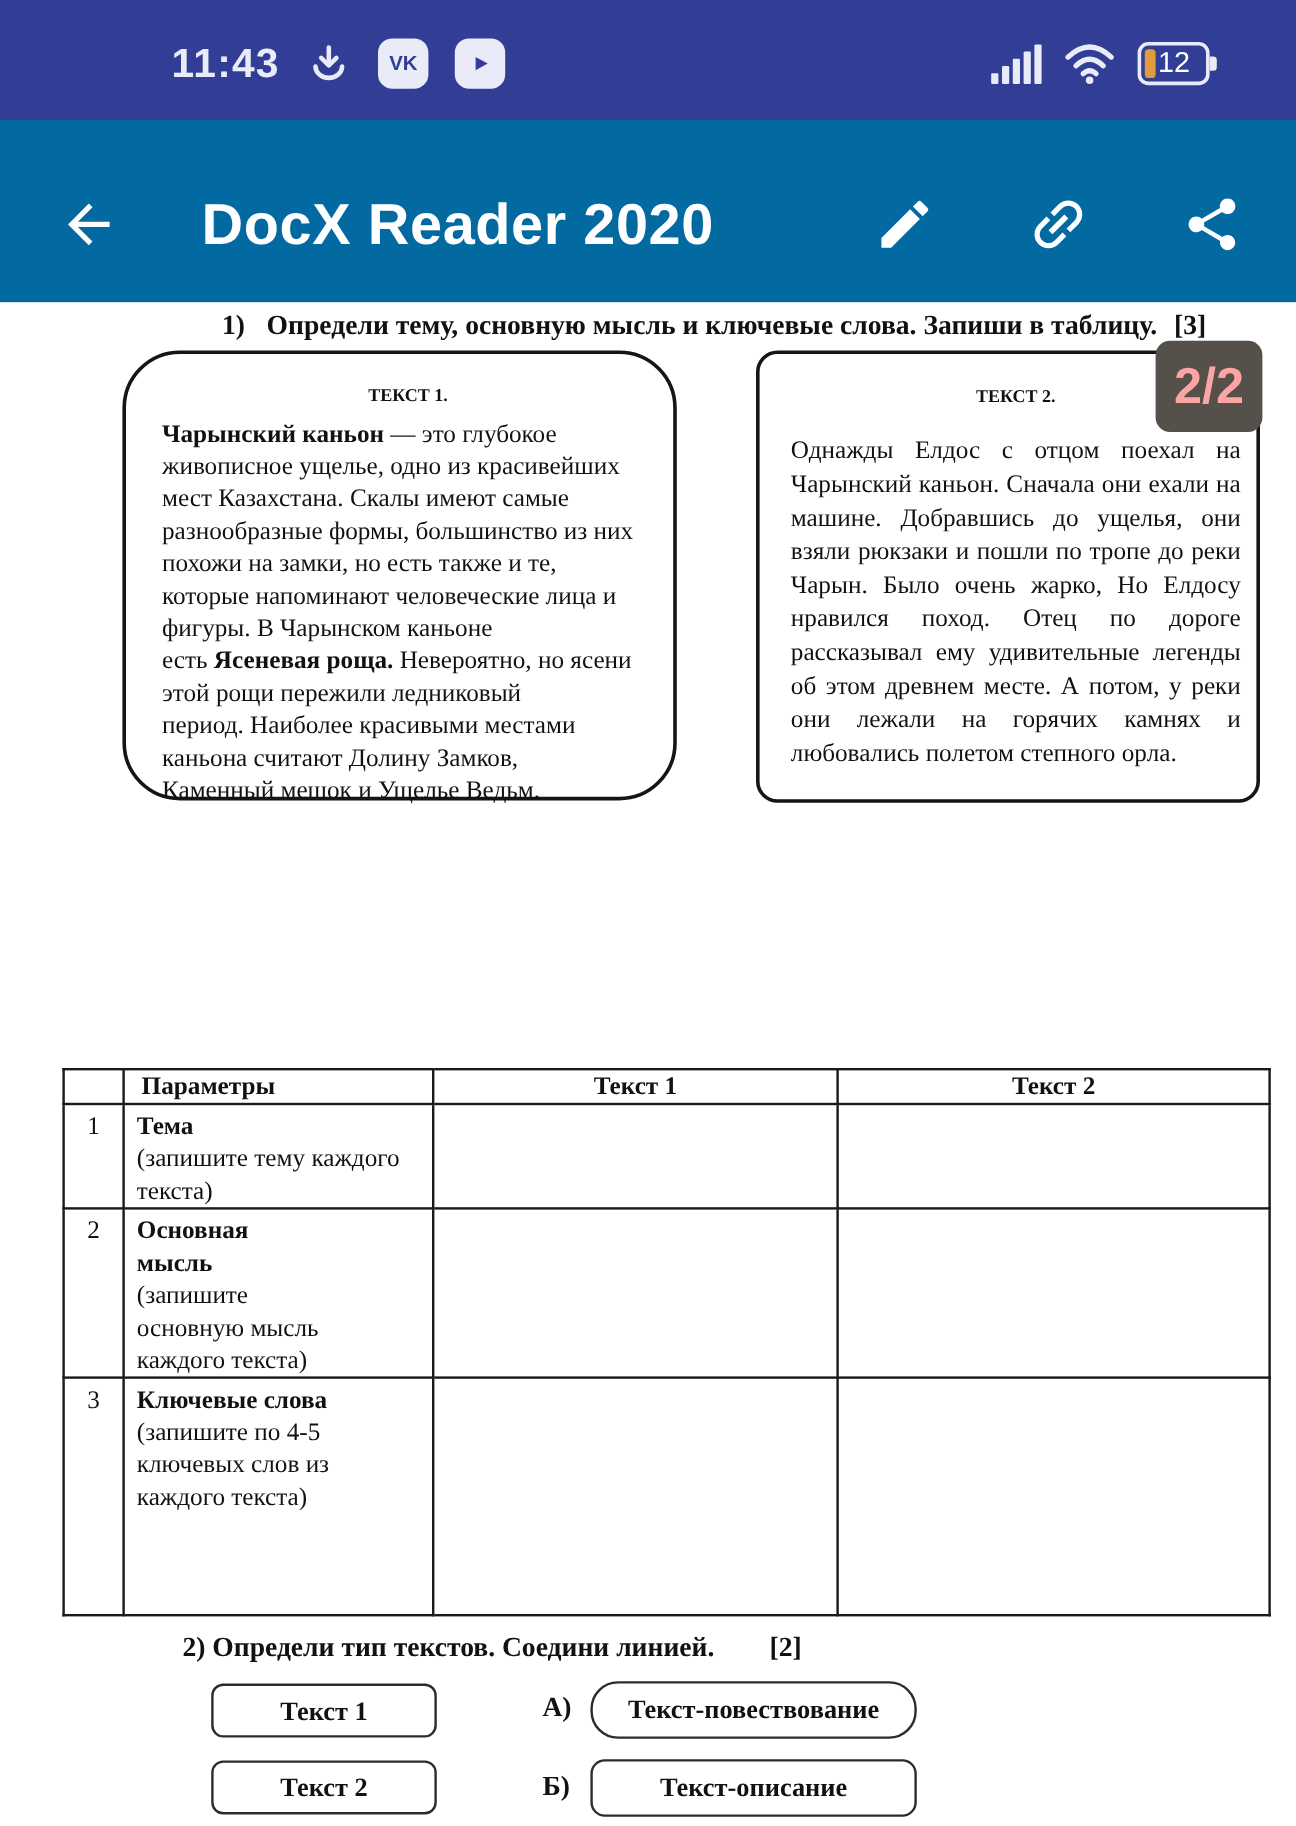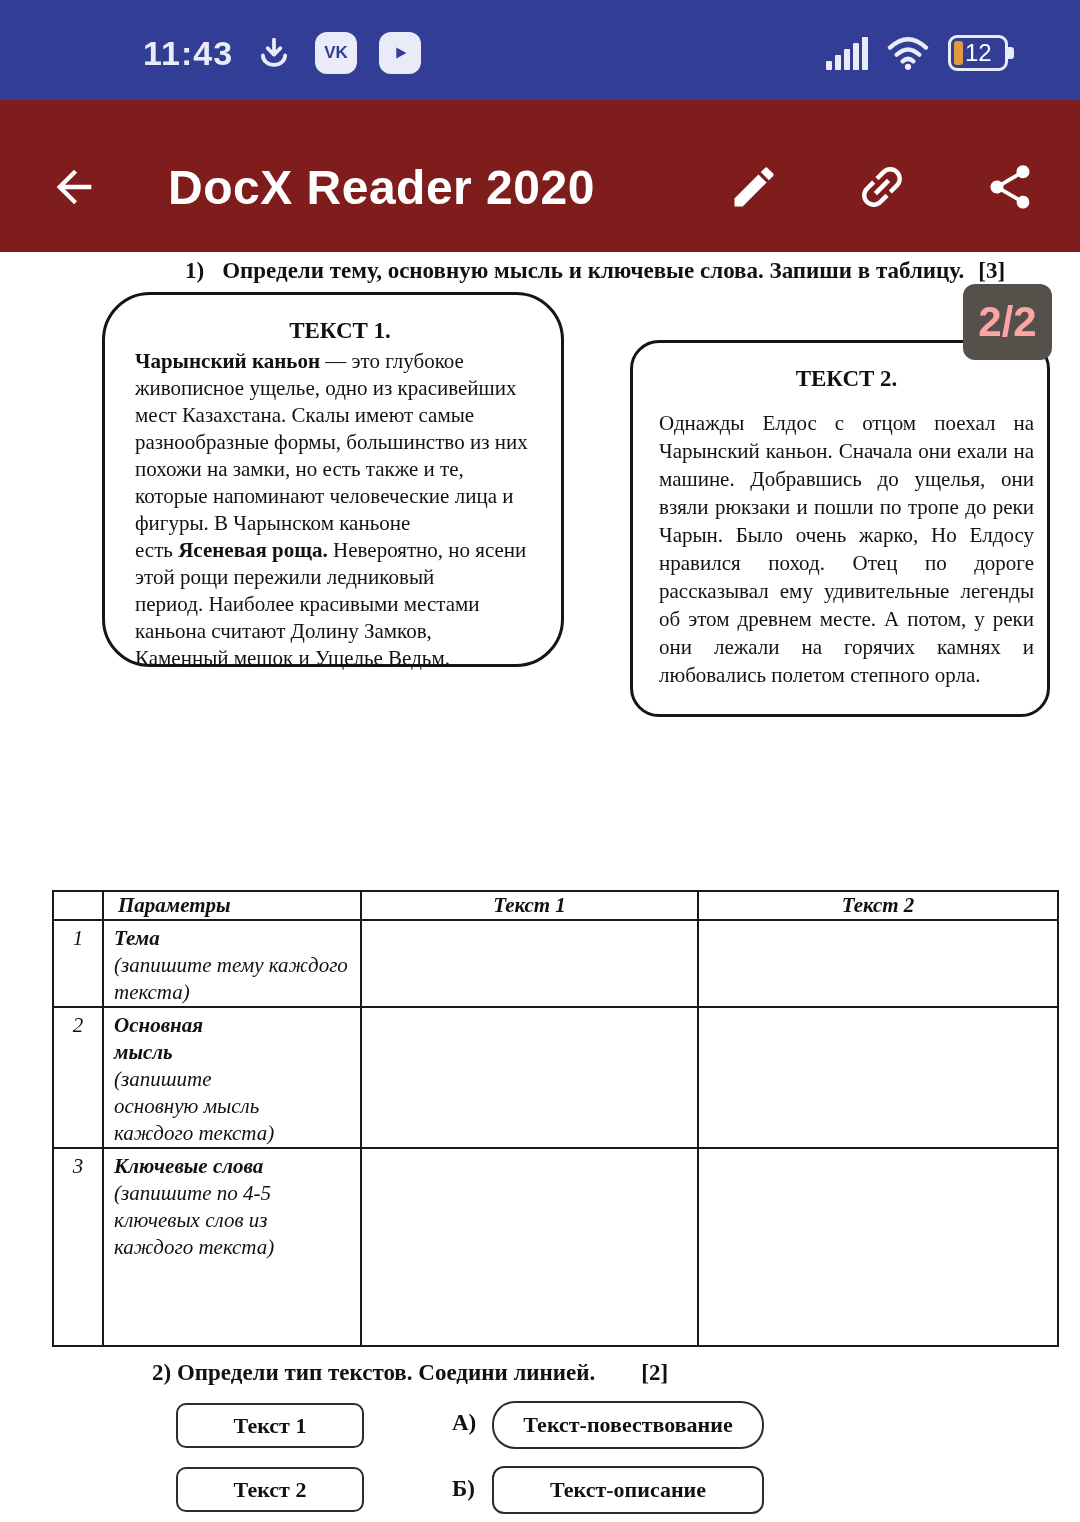"DocX Reader 2020" .appbar { background: #7f1d1d -> #0369a1 }
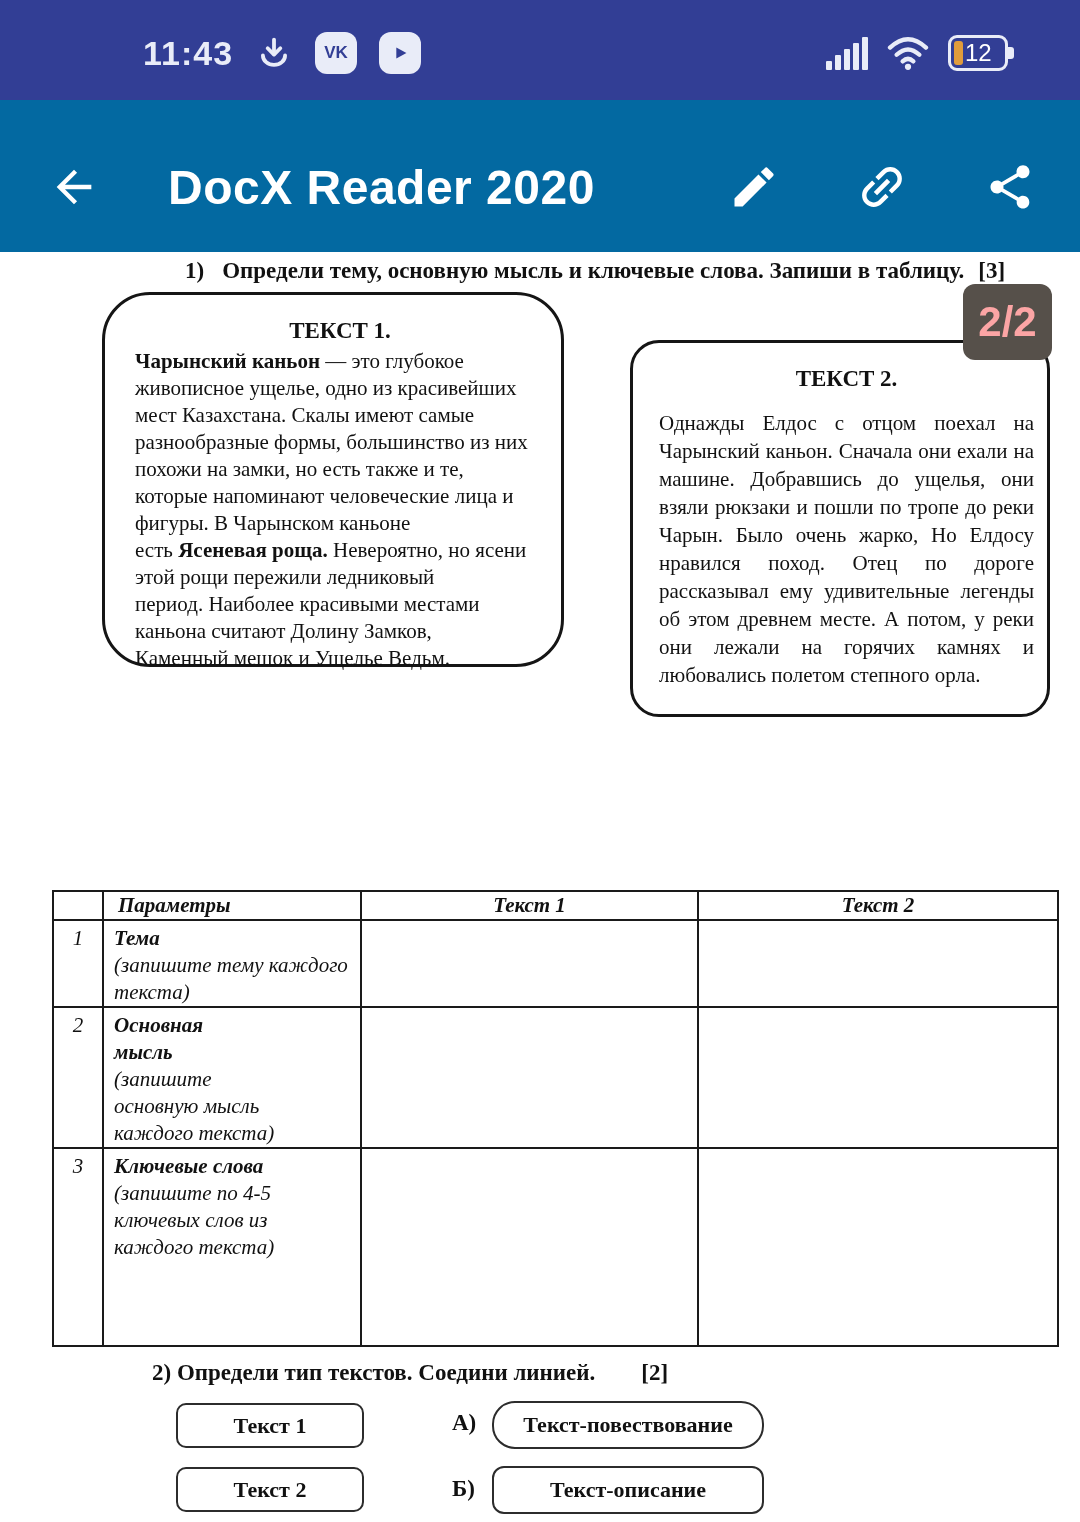"ТЕКСТ 1." .textbox .tb-title { font-size: 23px -> 15px }
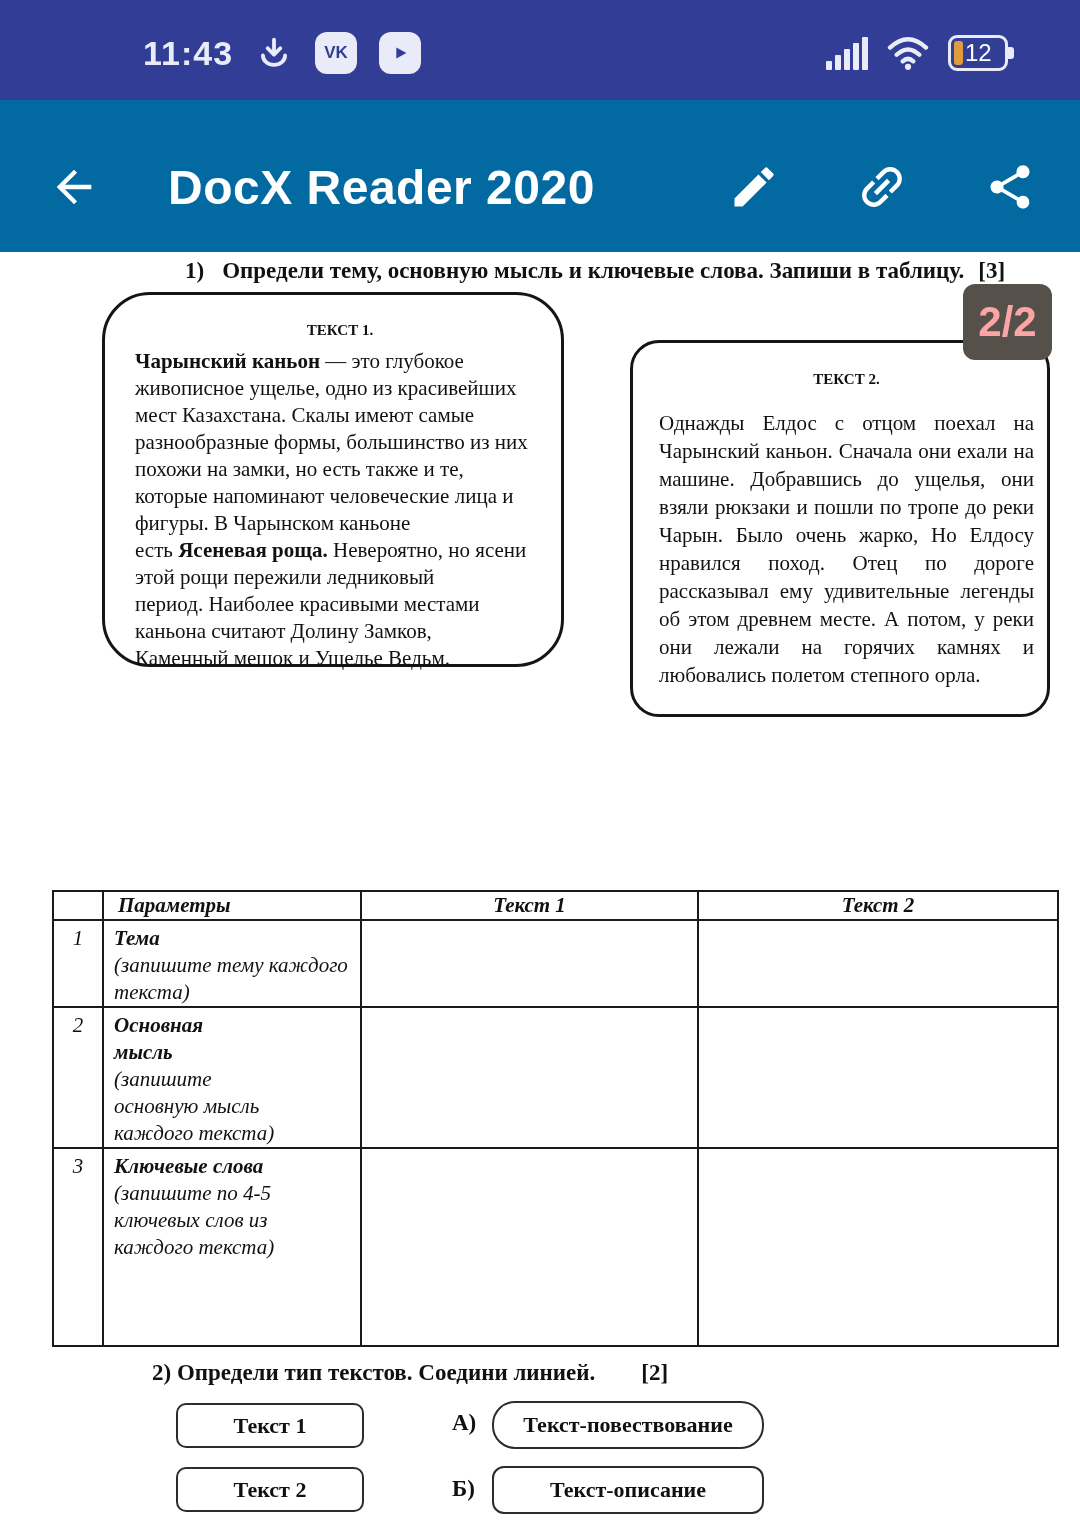"ТЕКСТ 2." .tb2 { border-radius: 29px -> 18px; margin-top: 48px -> none }
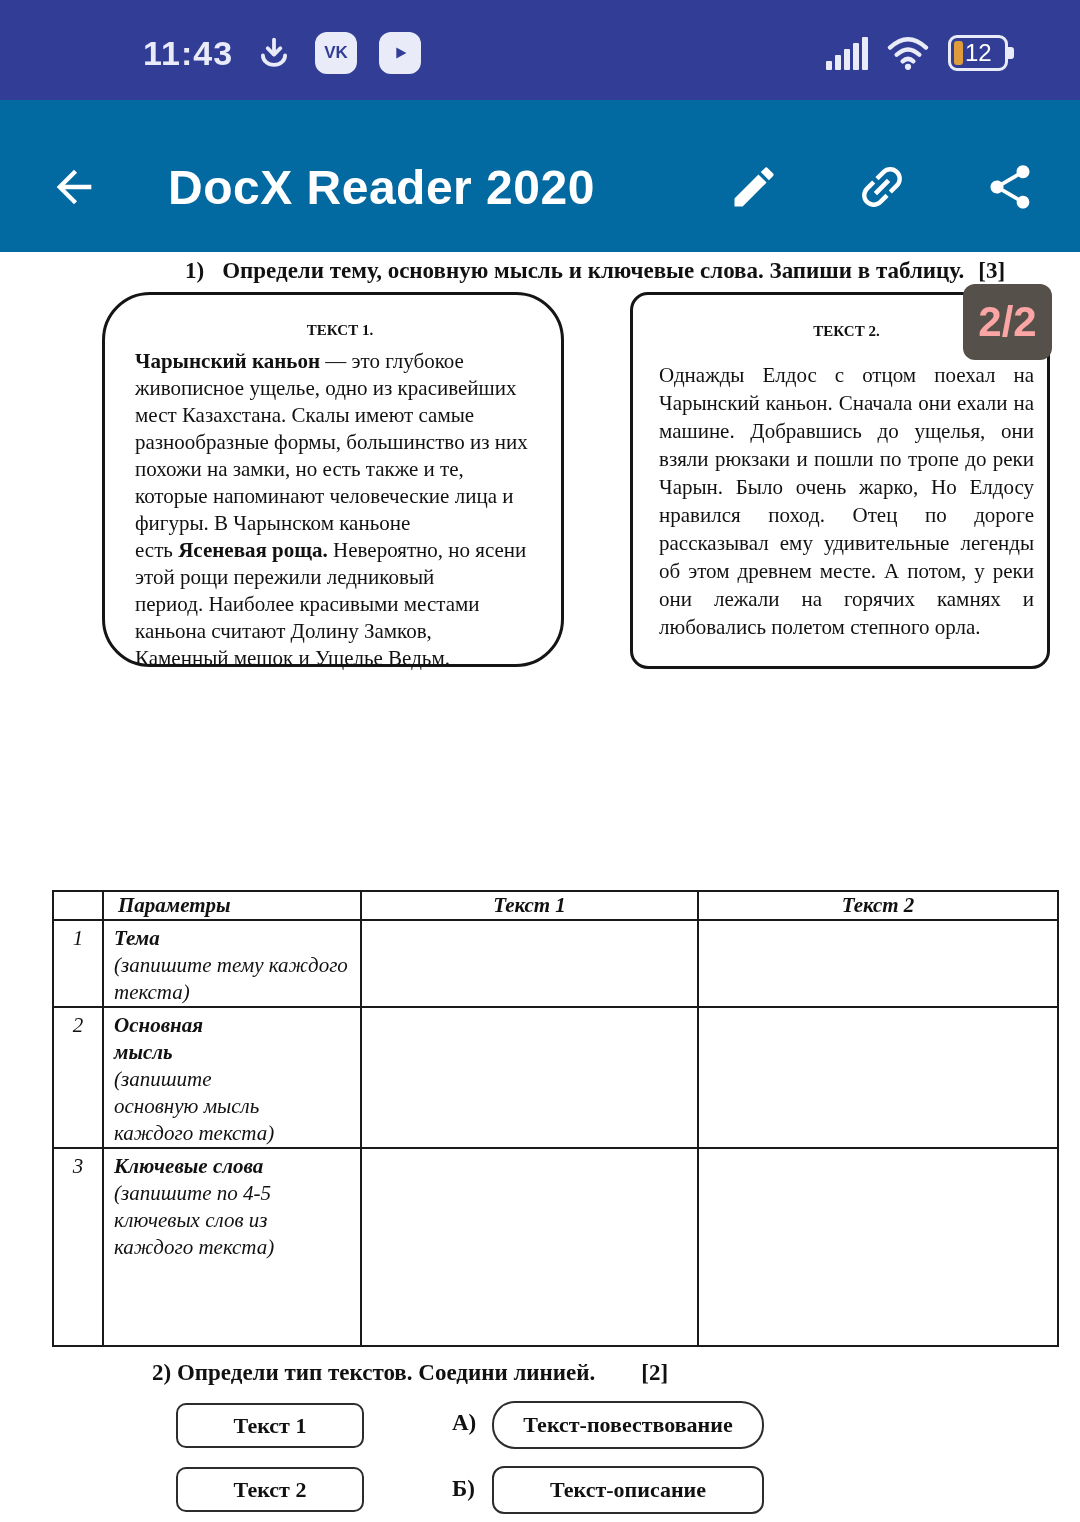"Параметры" .doc-table { font-style: italic -> none }
